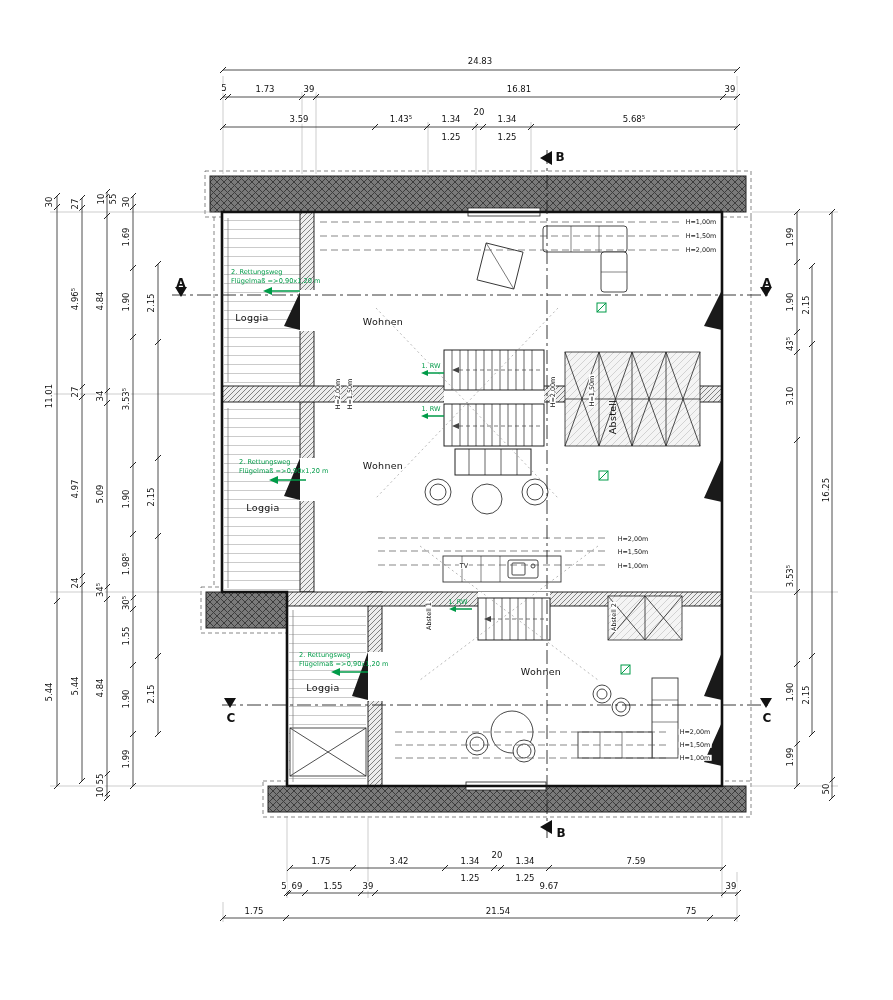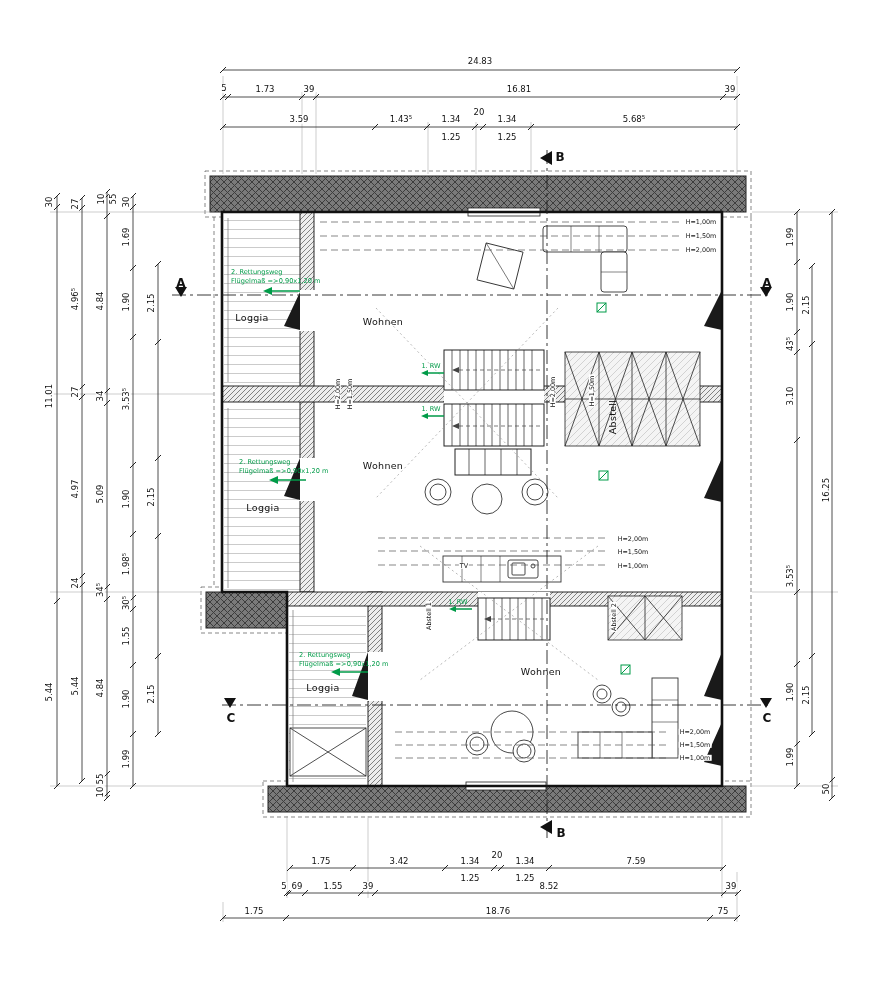"8.52" div.lbl { text: 8.52 -> 9.67 }
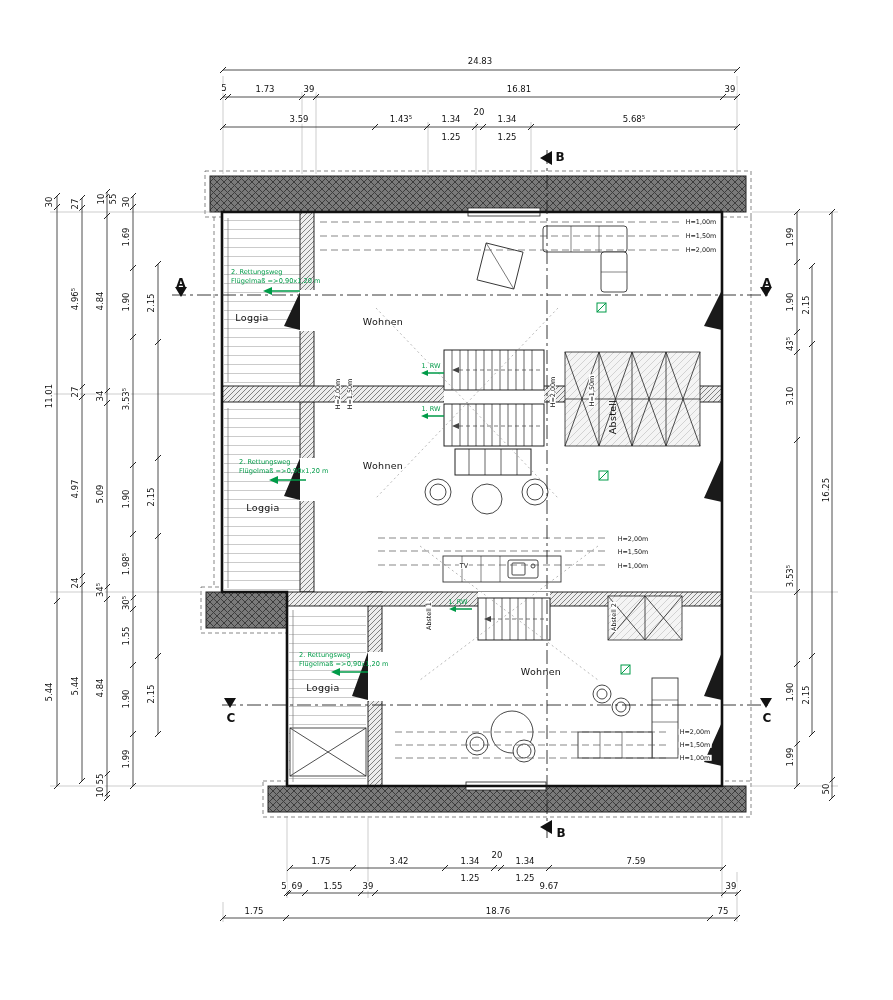"18.76" div.lbl { text: 18.76 -> 21.54 }
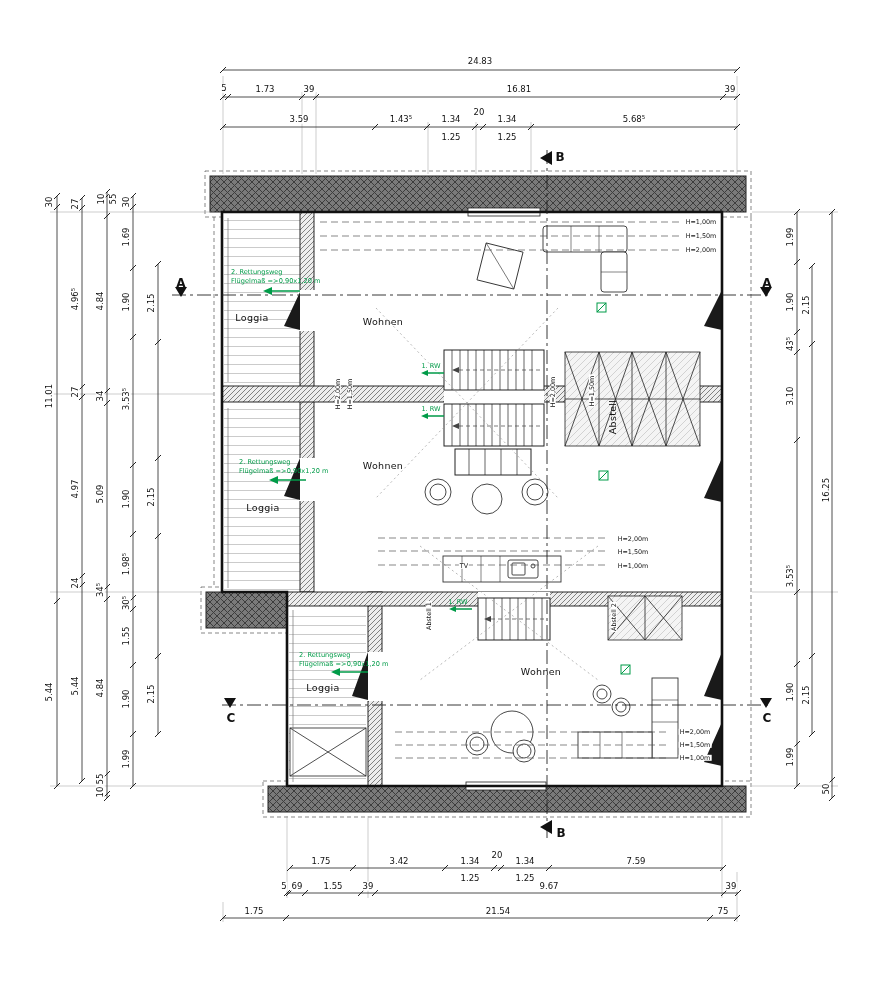"75" div.lbl { left: 723px -> 691px }
